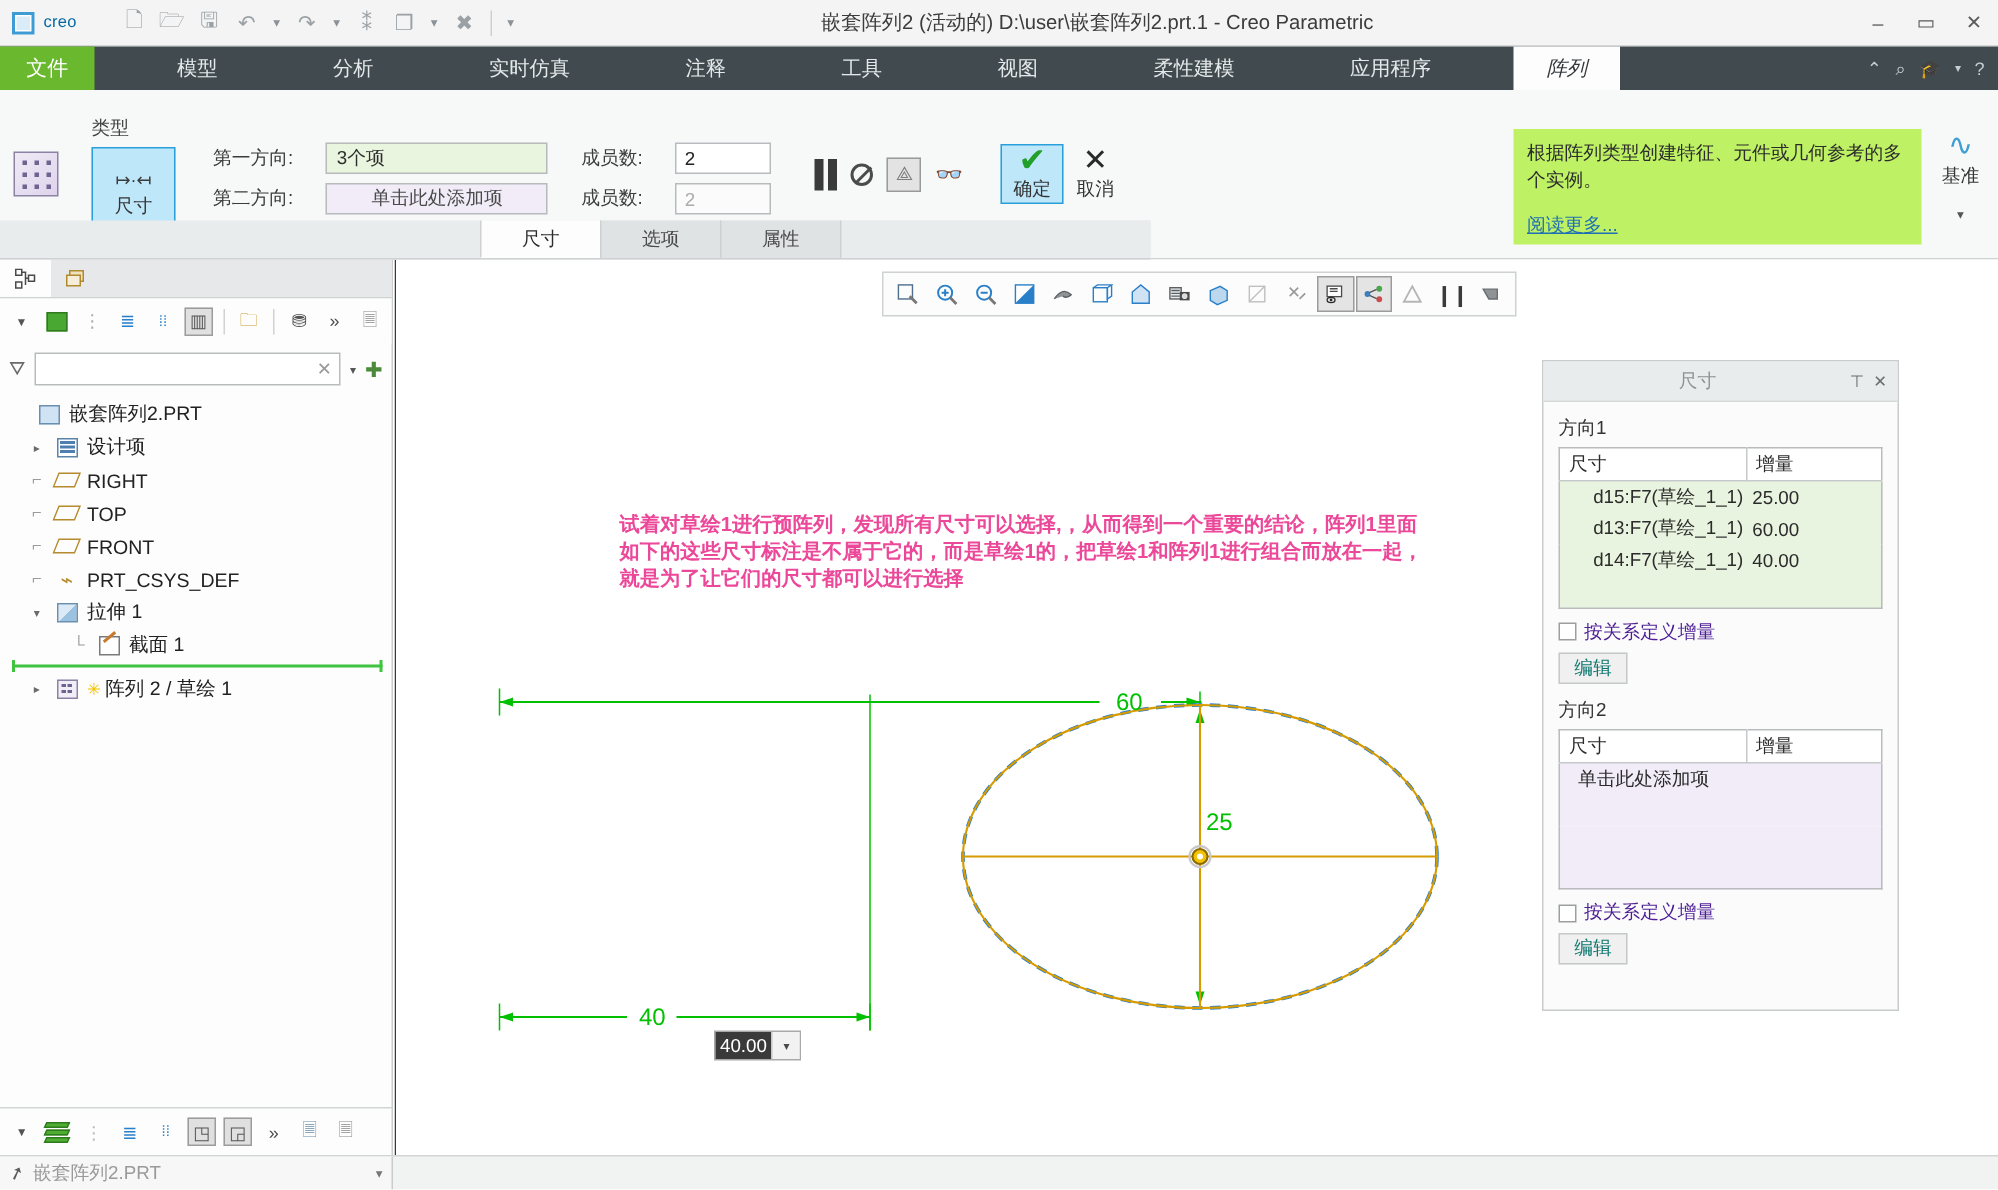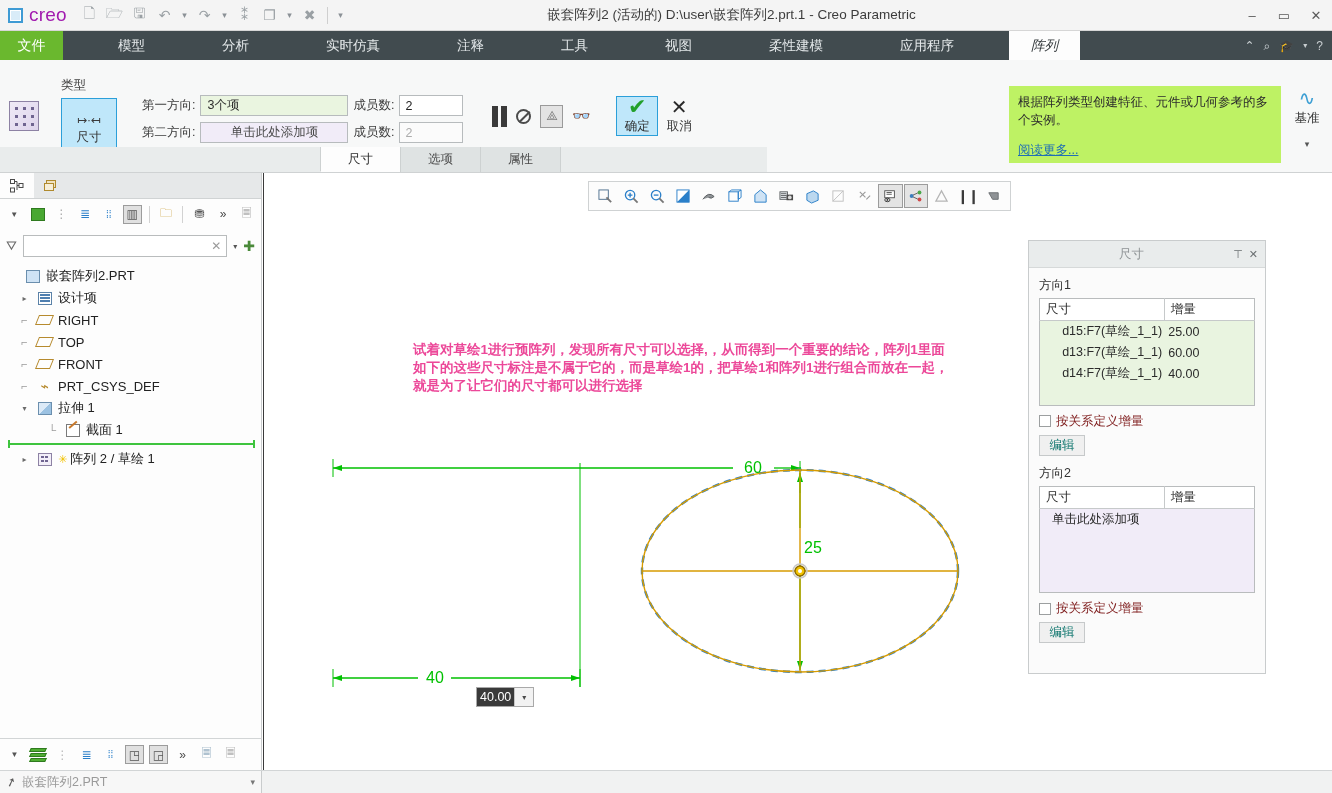"creo" .creo-word { color: #a21caf -> #0369a1; font-size: 19px -> 11px }
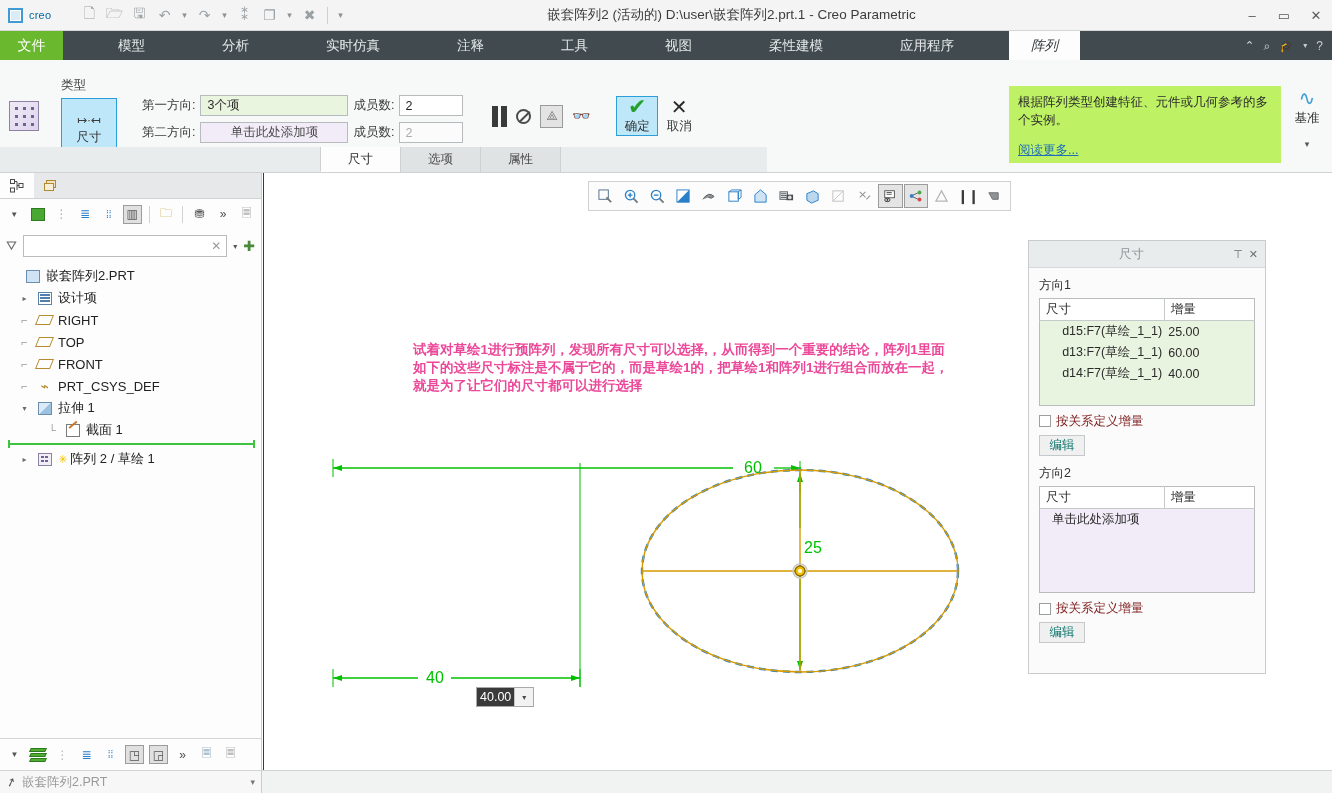"第一方向:" .srow { gap: 5px -> 22px }
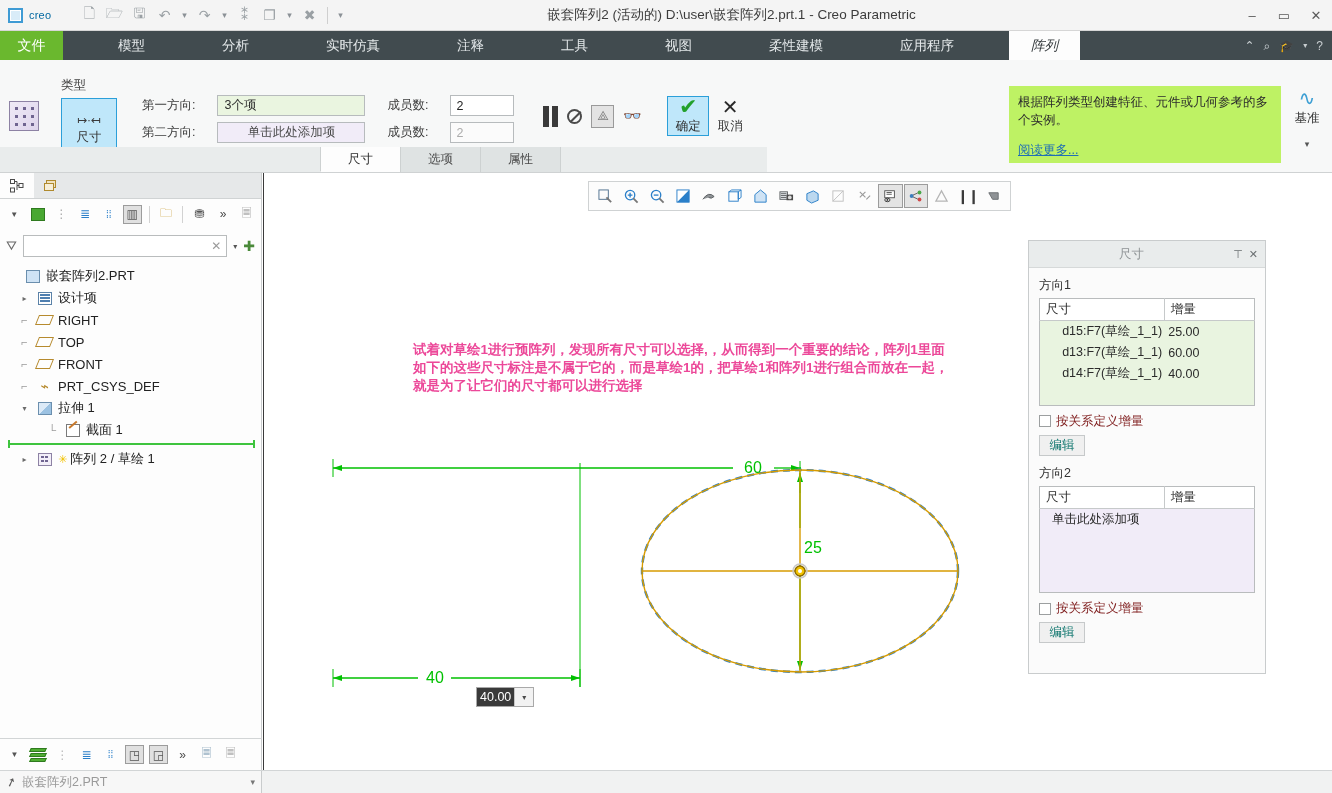"按关系定义增量" .chk-row { color: #7f1d1d -> #4c1d95 }
